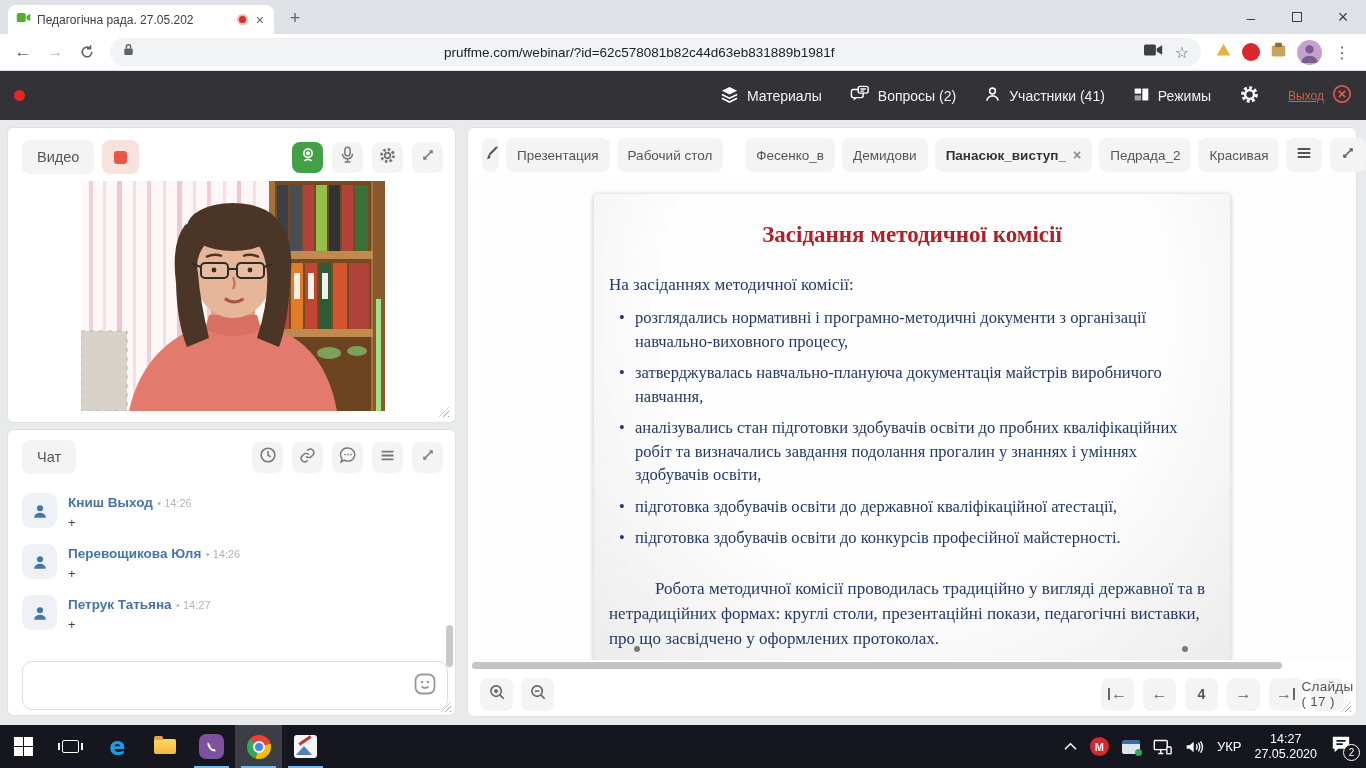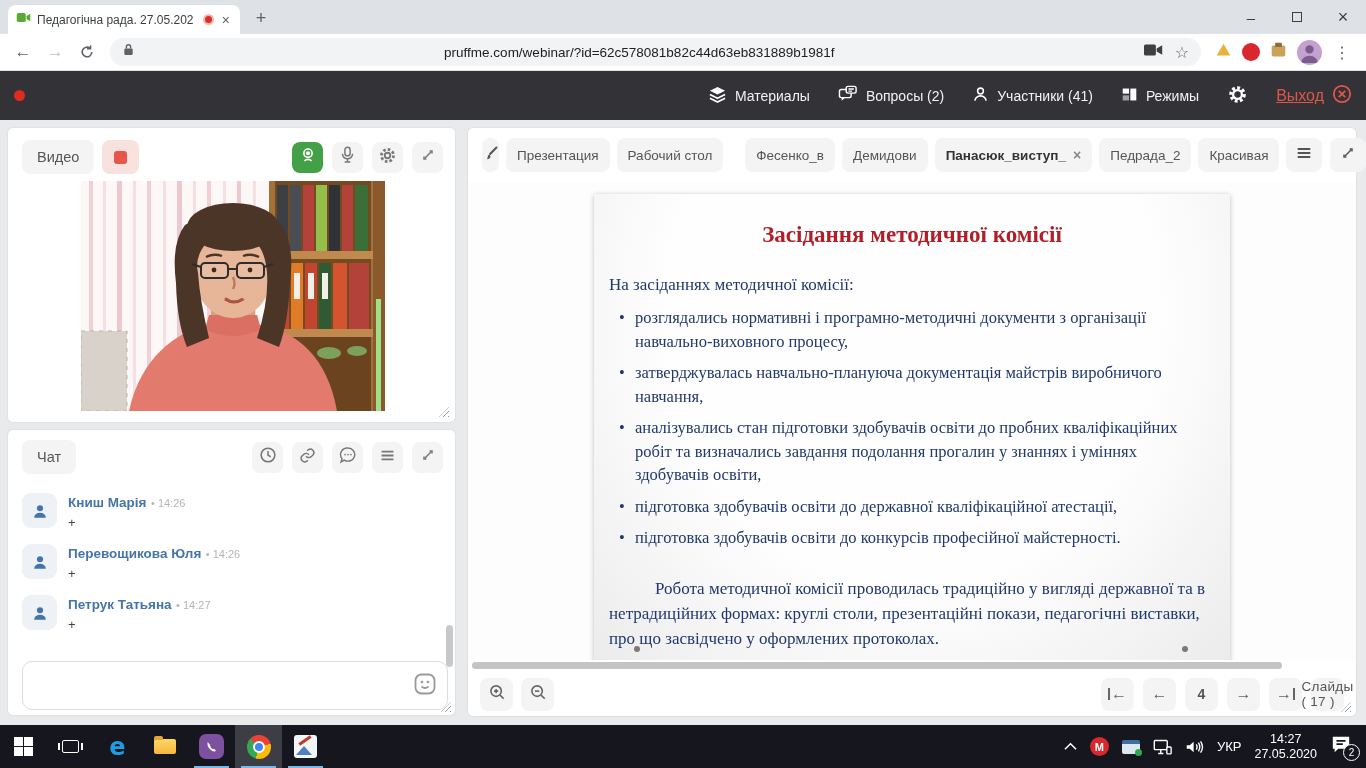"Педагогічна рада. 27.05.202" .tab { width: 232px -> 266px }
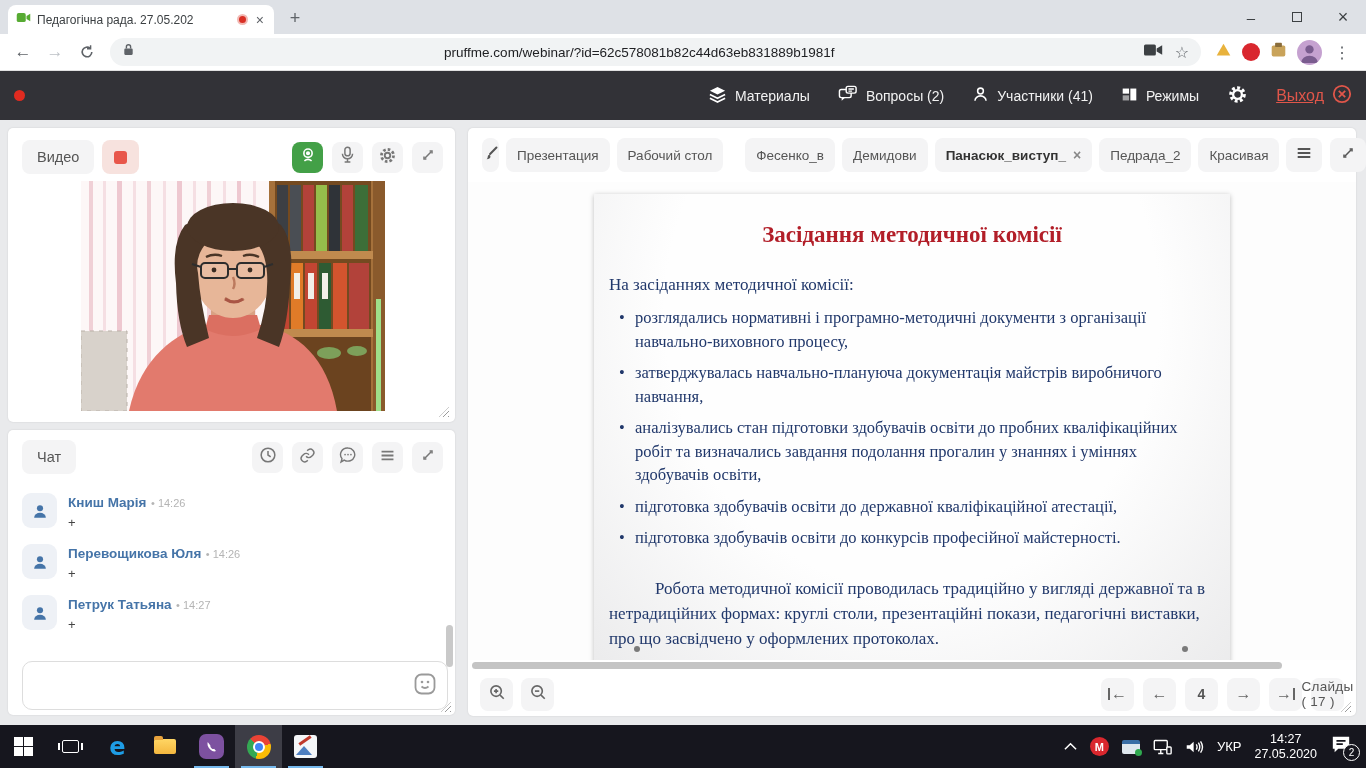"Выход" .hm-exit { font-size: 16px -> 12px }
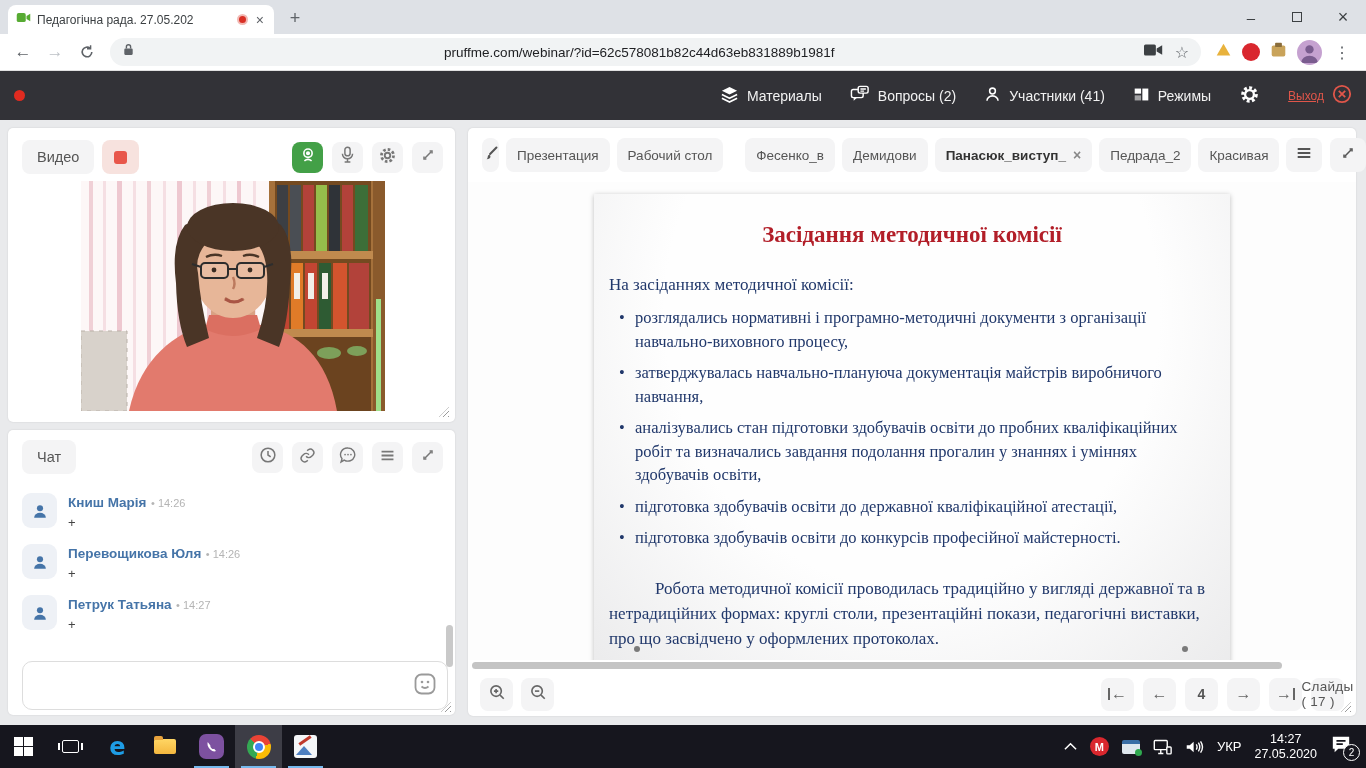"Книш Марія" span.msg-name { text: Марія -> Выход }
